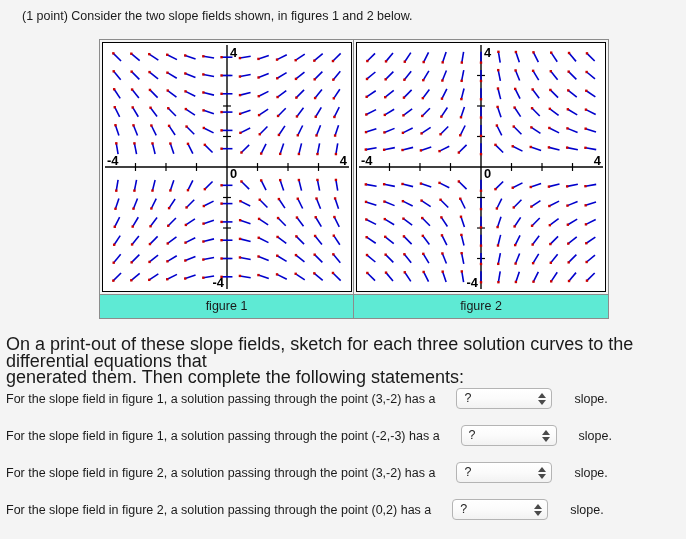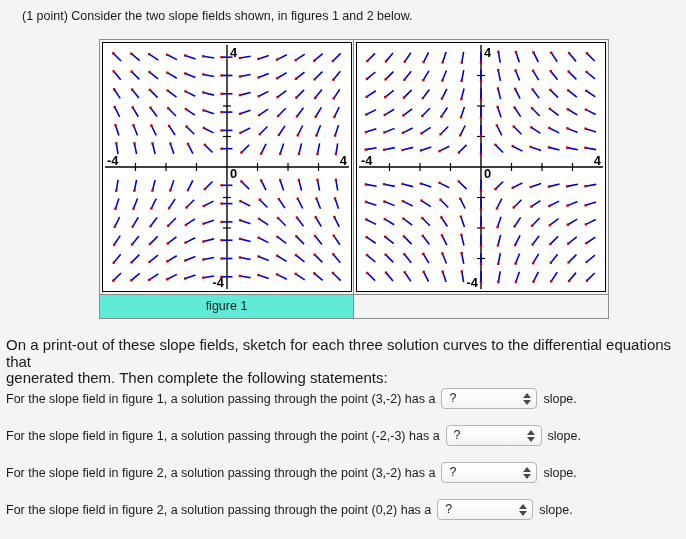"figure 2" div.caption { html: none -> <div>figure 2</div> }
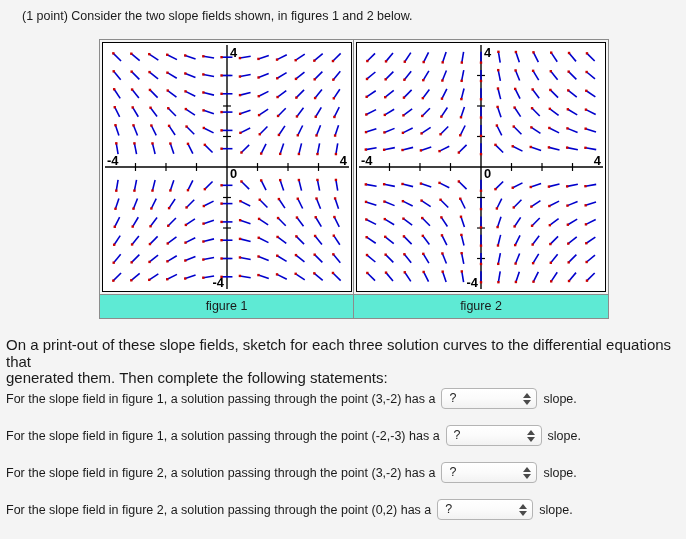"On a print-out of these" .para { font-size: 15px -> 18px }
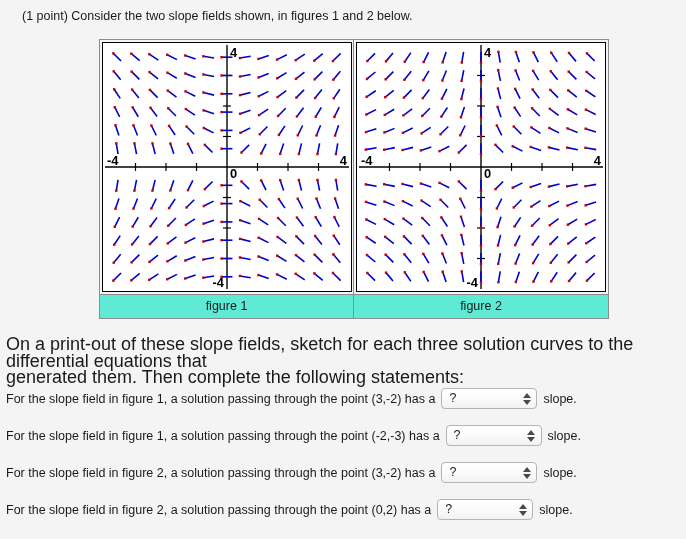"For the slope field in" .stmt .txt-before { margin-right: 6px -> 21px }
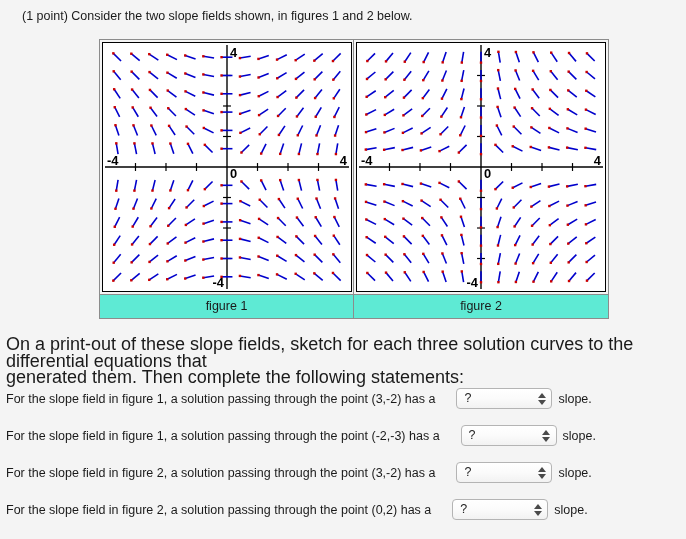"slope." .stmt .txt-after { margin-left: 6px -> 22px }
